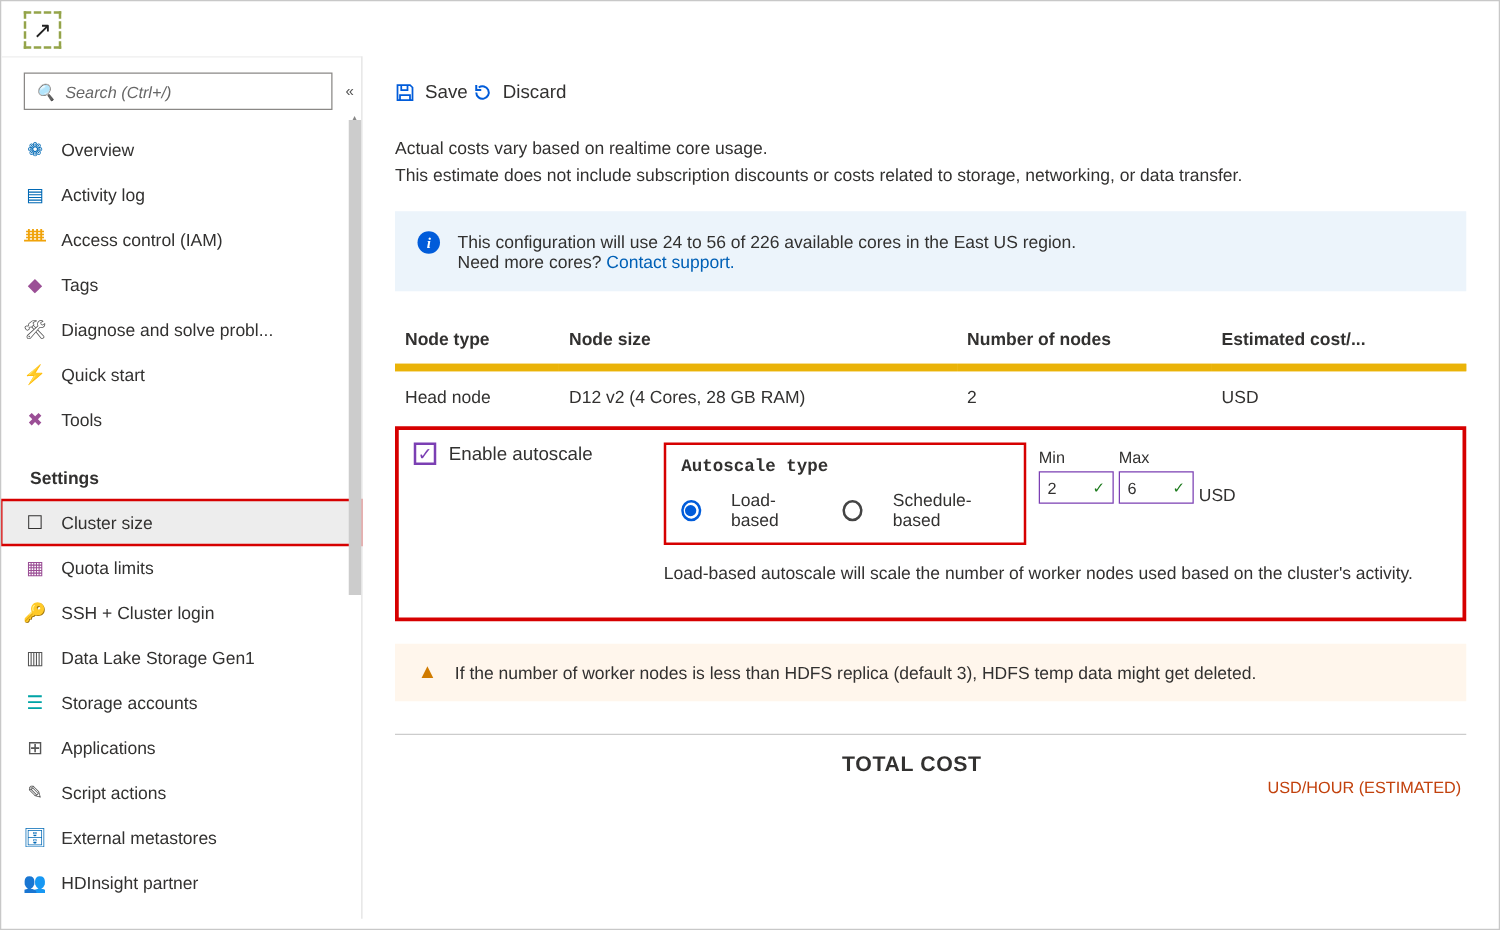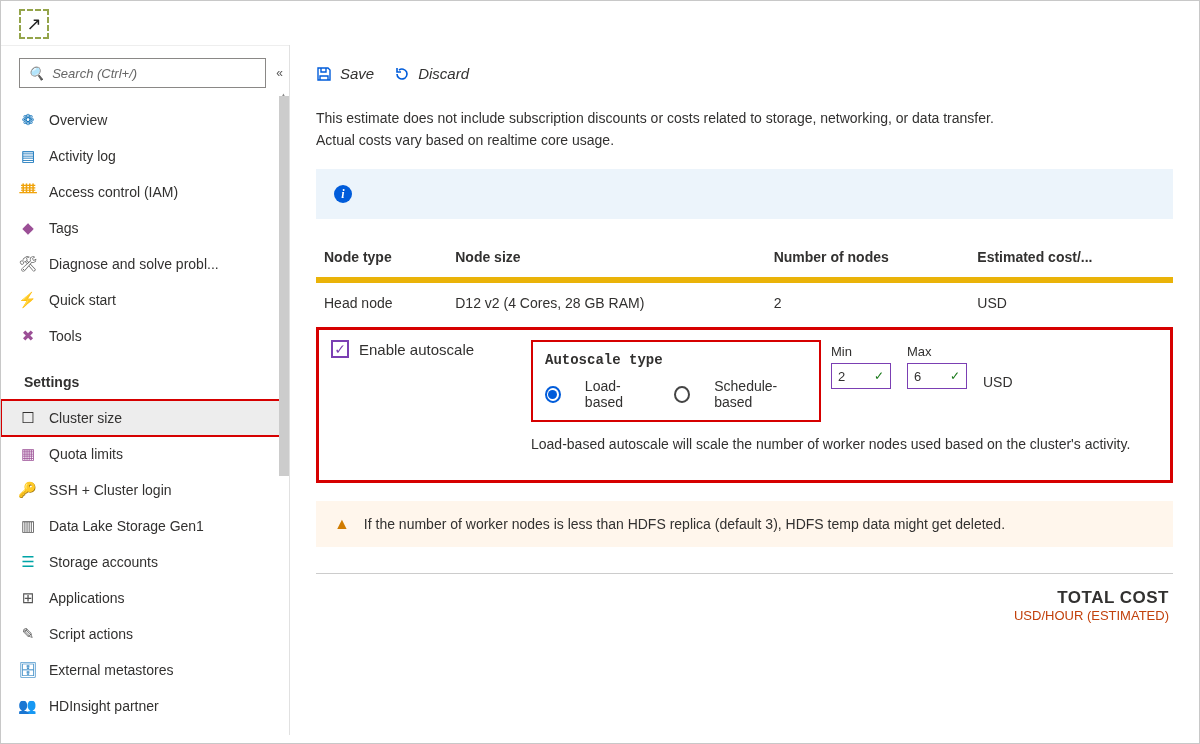"Save" .toolbar { font-style: italic -> none; gap: 20px -> 4px }
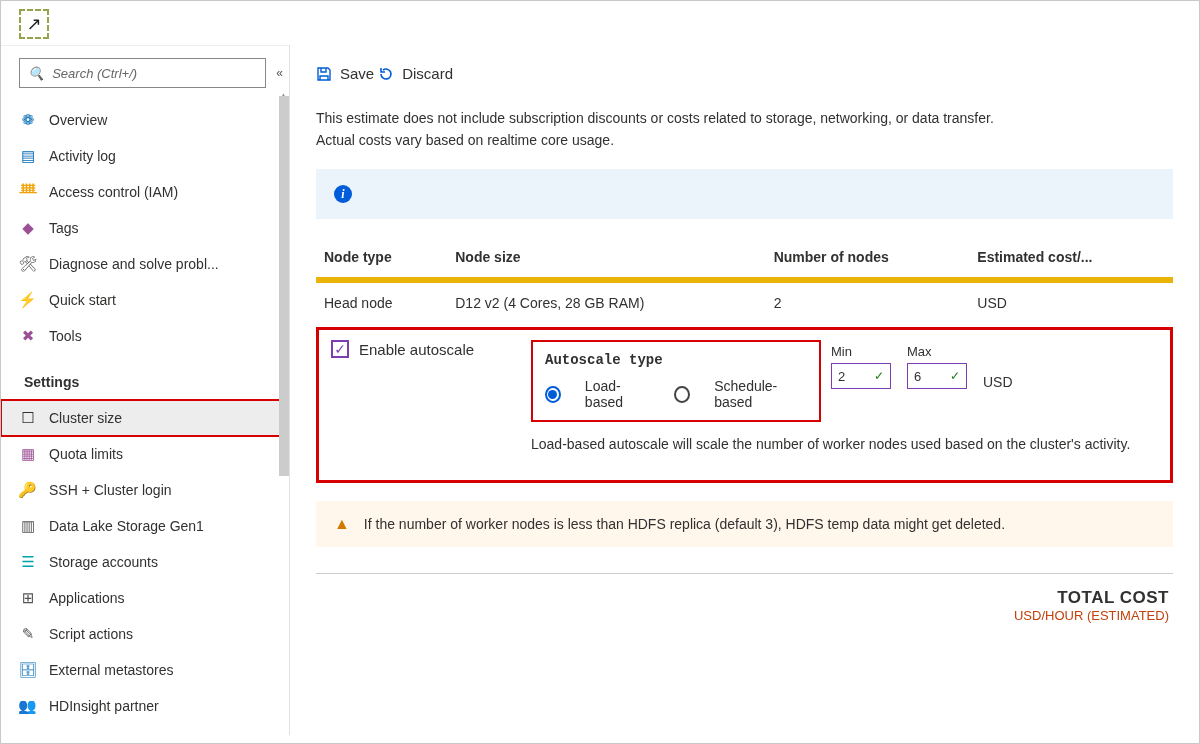"This estimate does not include" div { order: before "Actual costs vary based on" -> after "Actual costs vary based on" }
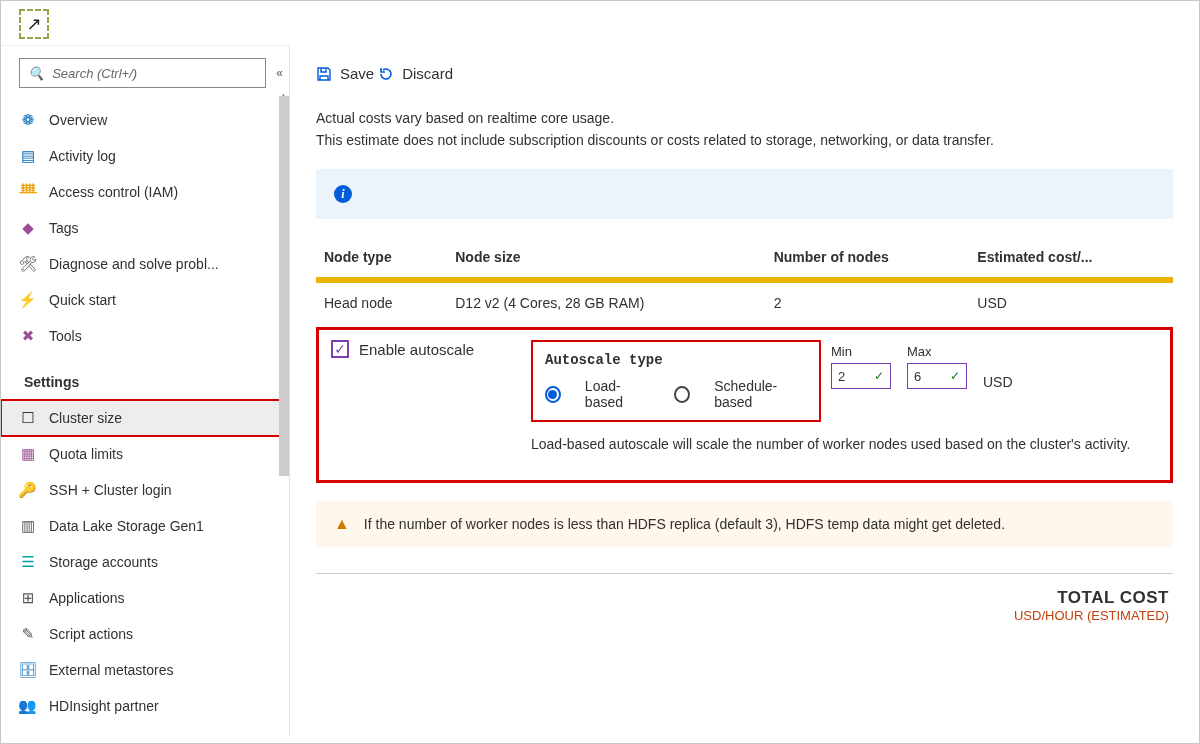"This configuration will use 24" div { html: none -> <div> <span>This configuration will use 24 to 56 of 226 available cores in the East US region.</span><br> <span>Need more cores?</span> <a>Contact support.</a> </div> }
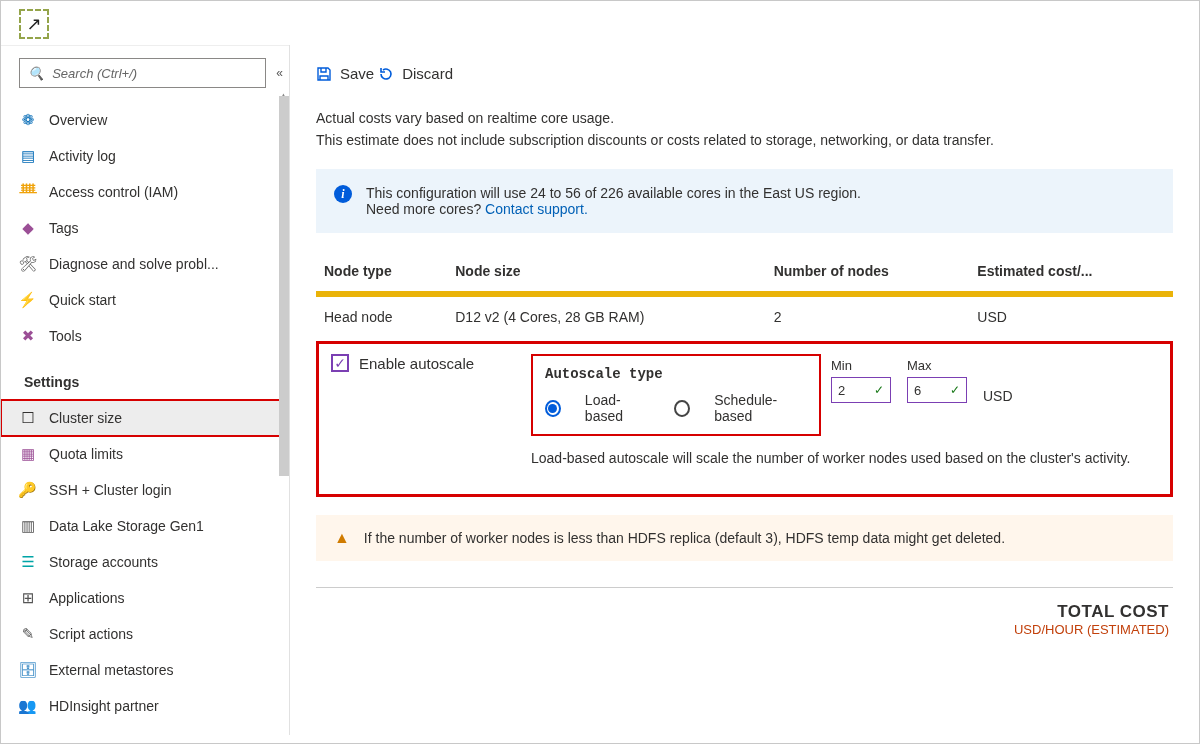"Min" .minmax { gap: 16px -> 4px }
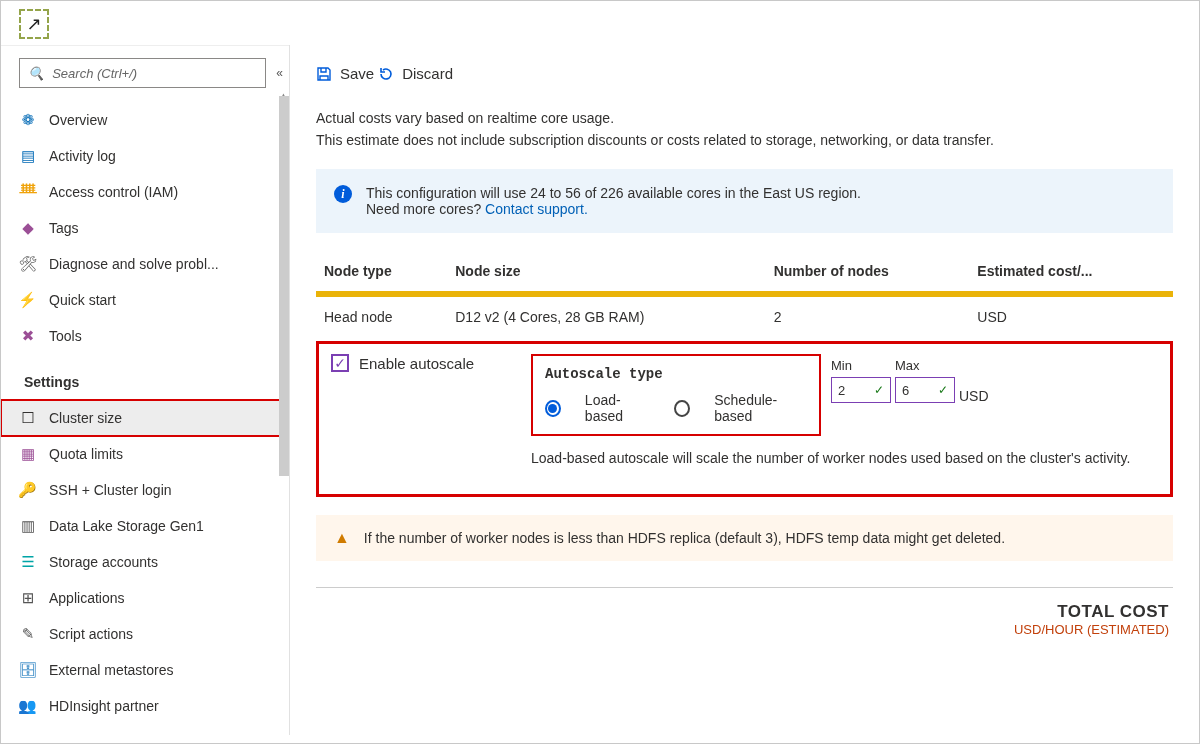"TOTAL COST" .totals .t1 { text-align: none -> center }
